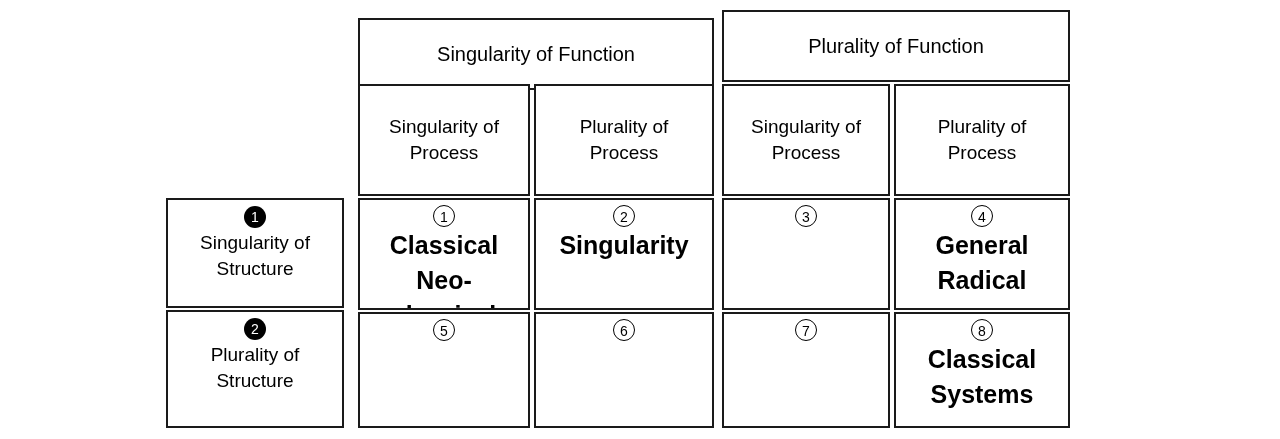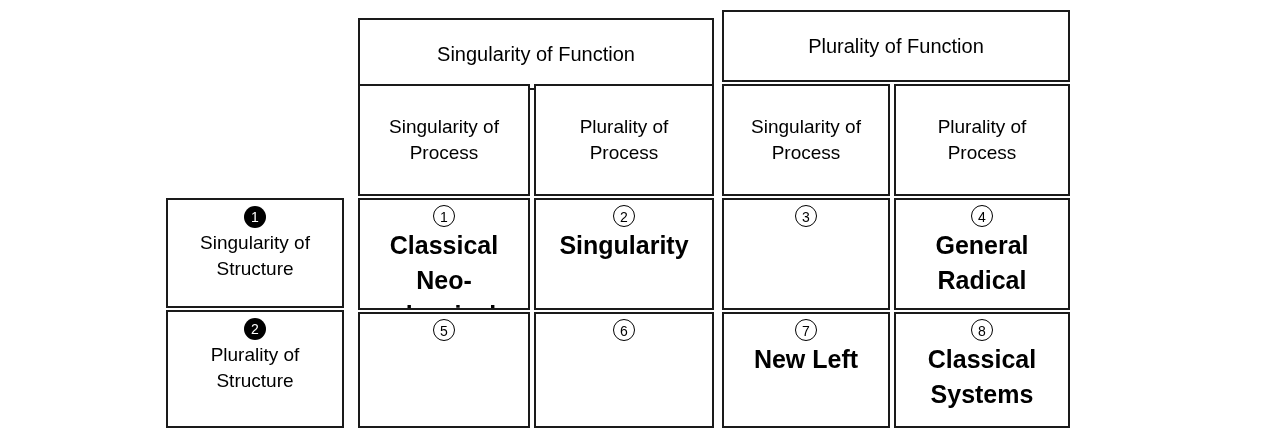"New Left" span.cell-text { html: <span>New Left</span> -> none }
